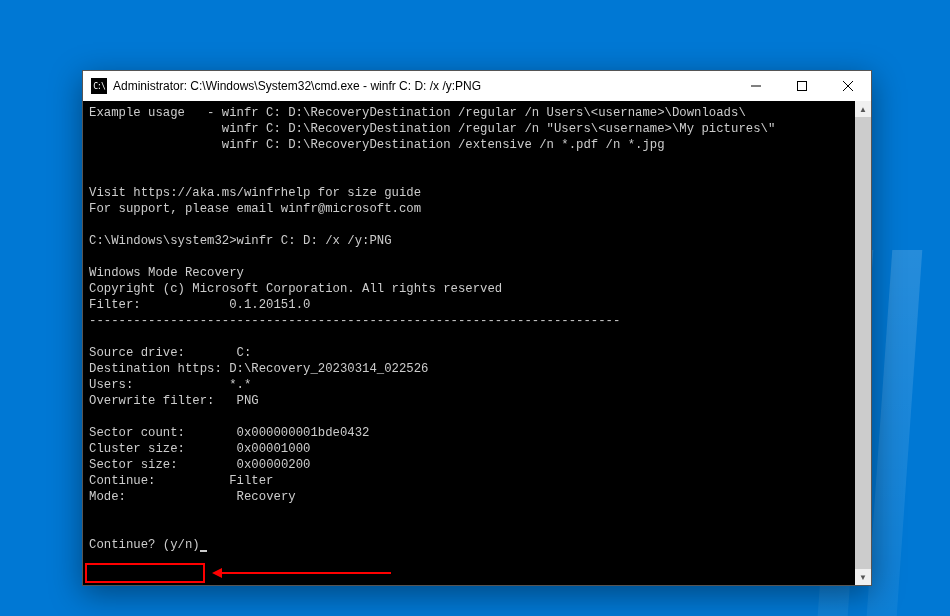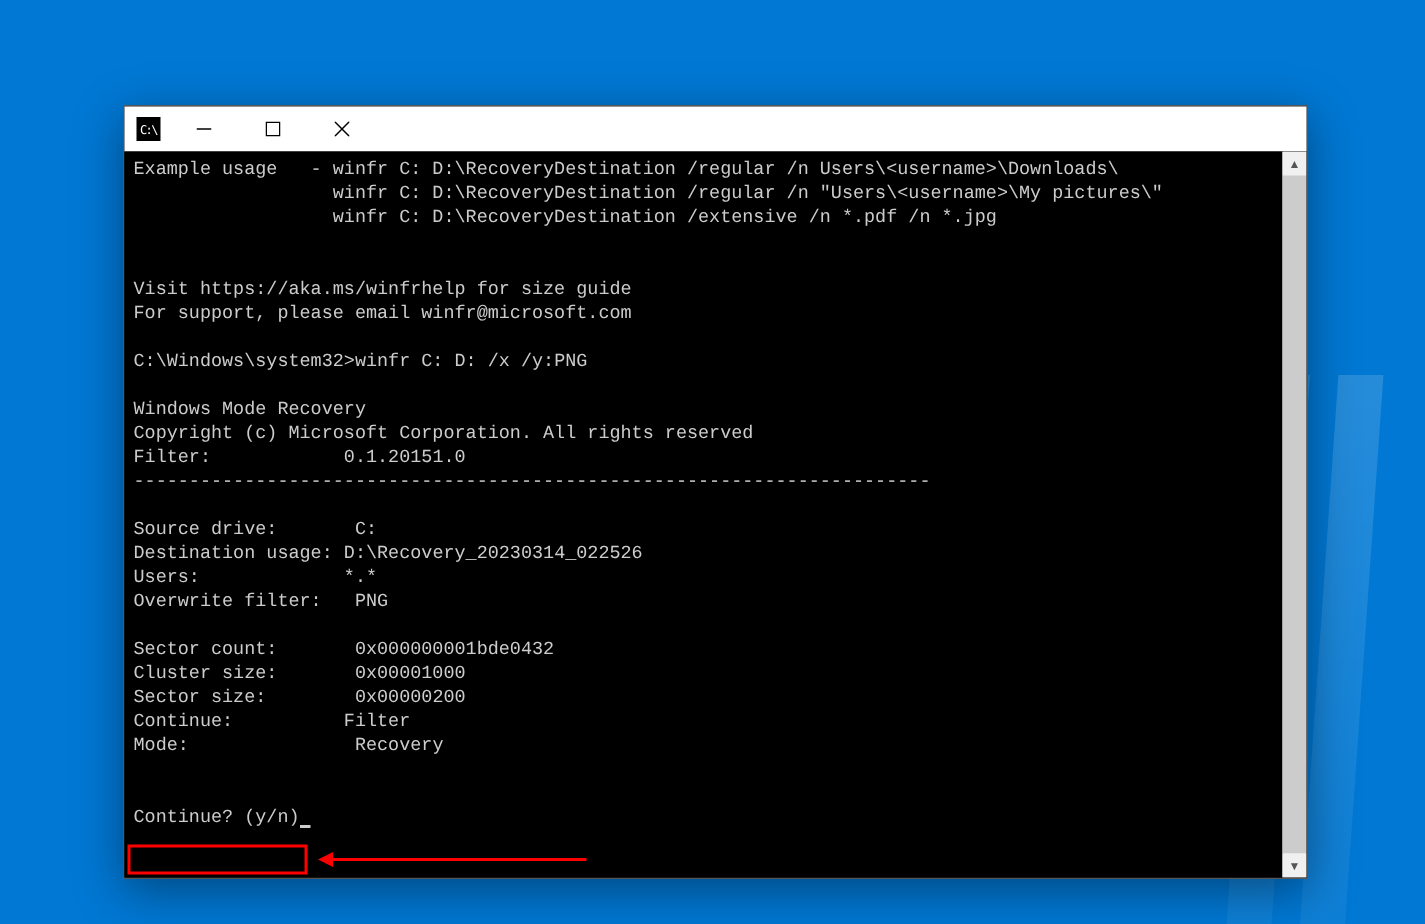"Administrator:" div.title-text { html: none -> <div>Administrator: C:\Windows\System32\cmd.exe - winfr C: D: /x /y:PNG</div> }
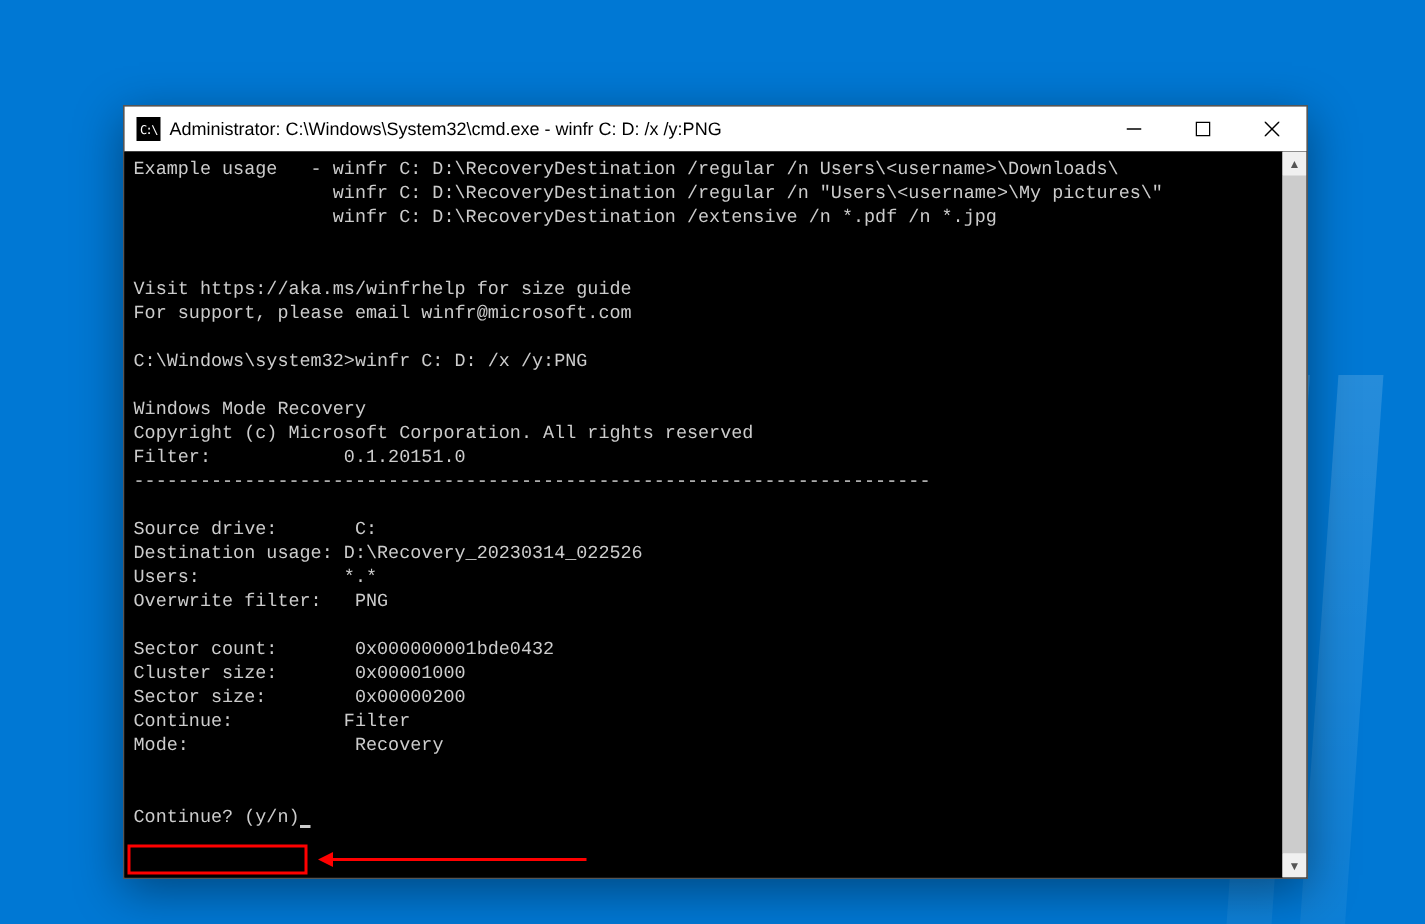"Destination usage:" span { text: usage -> https }
